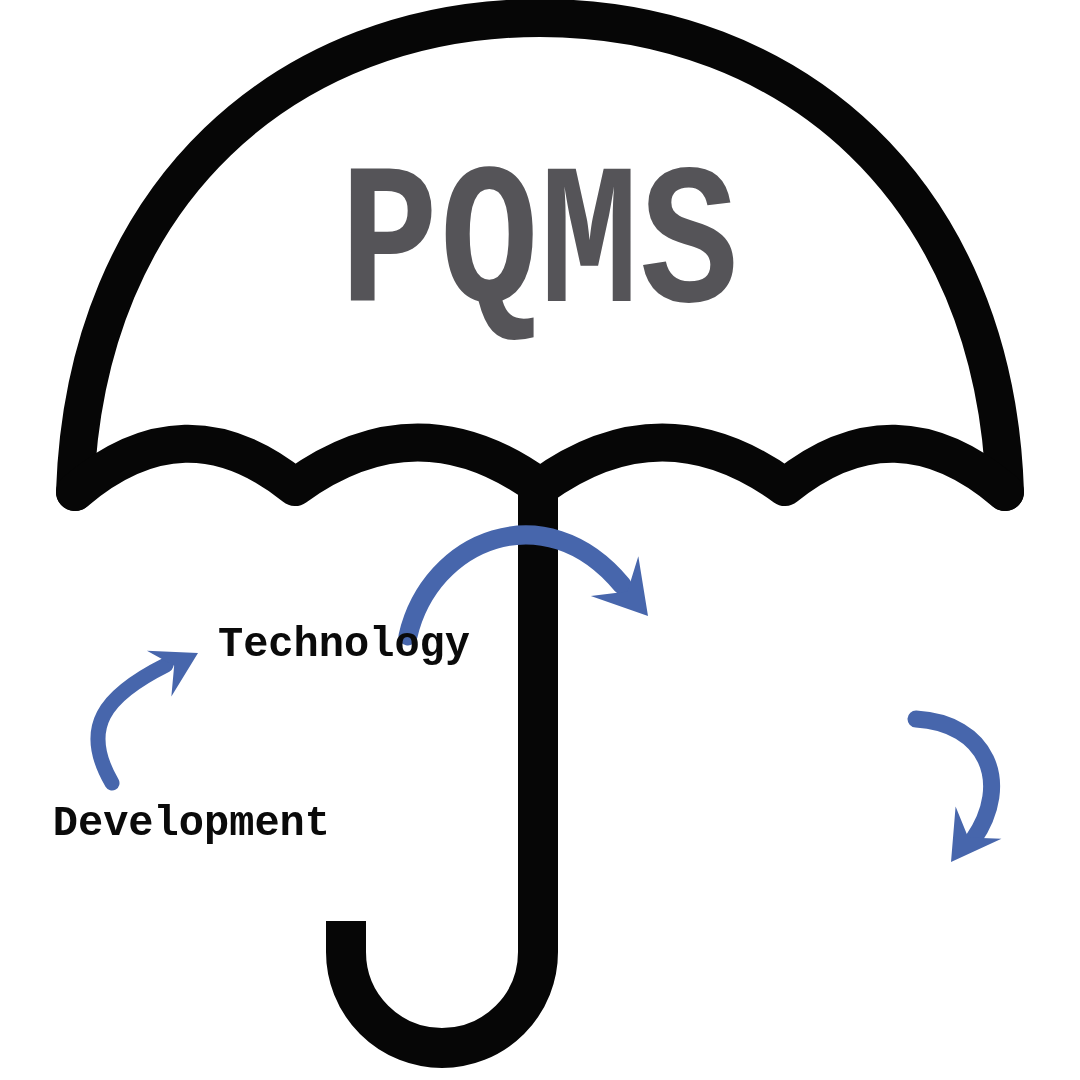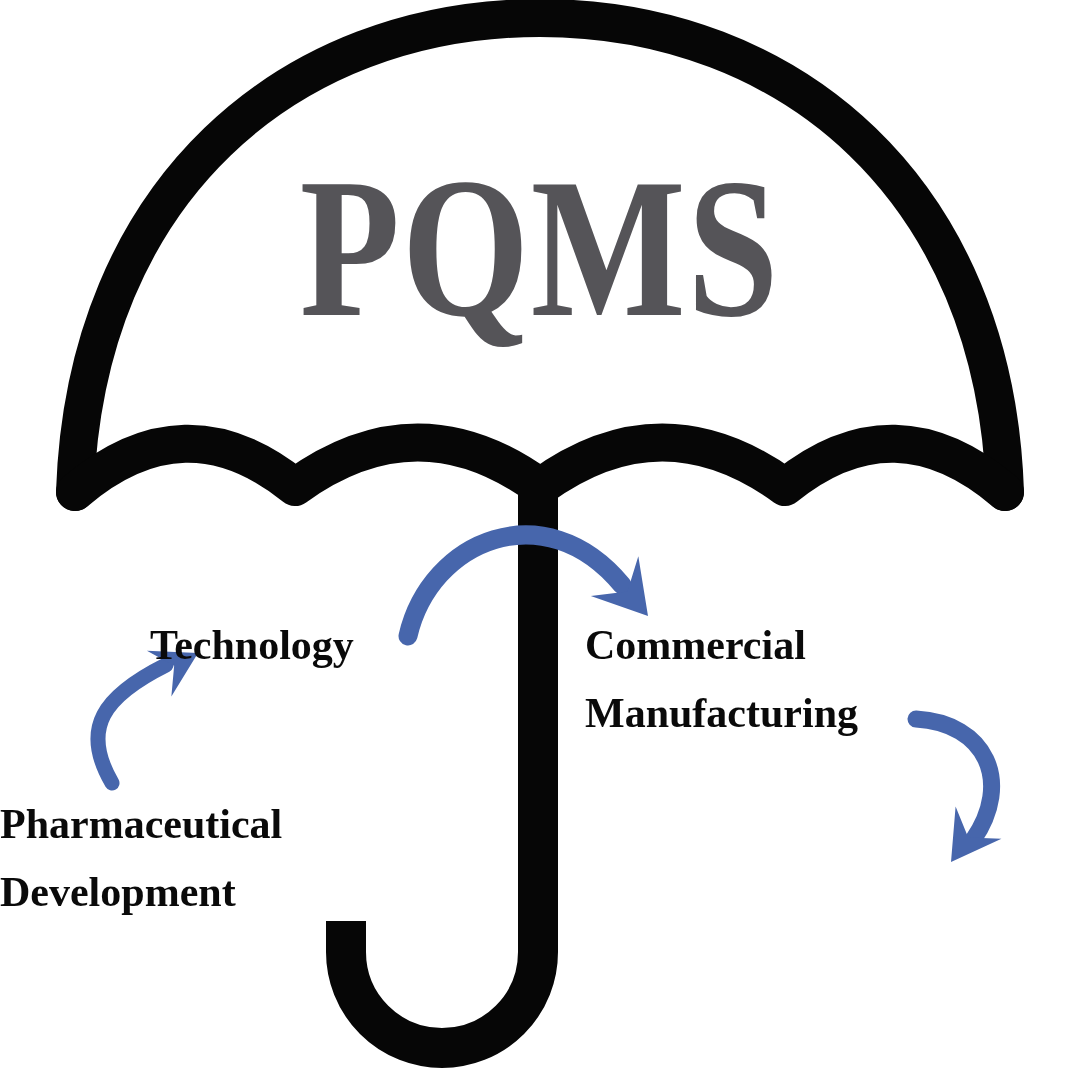"PQMS" .canvas { font-family: Liberation Serif, serif -> Liberation Mono, monospace }
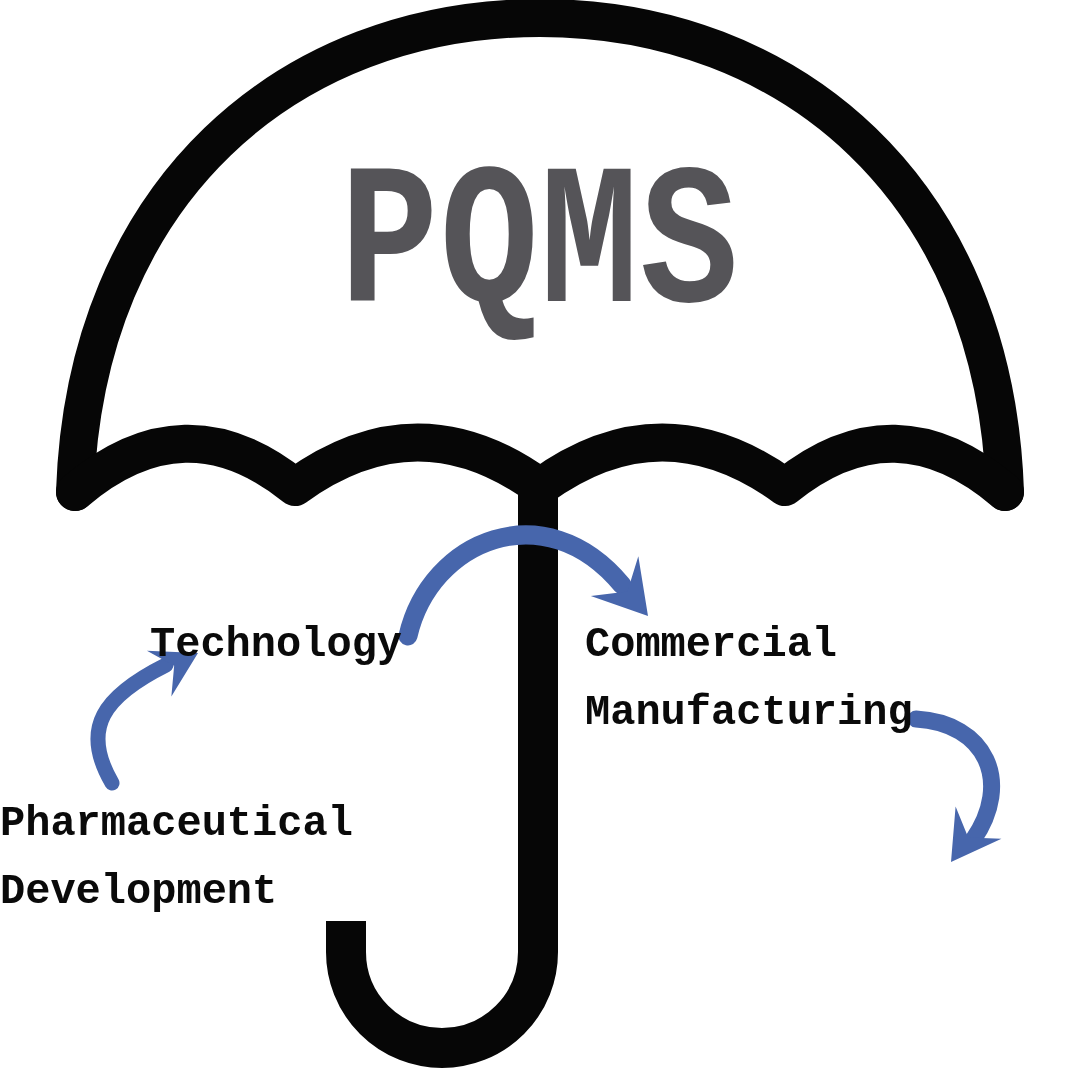"Technology" .stage { text-align: left -> right }
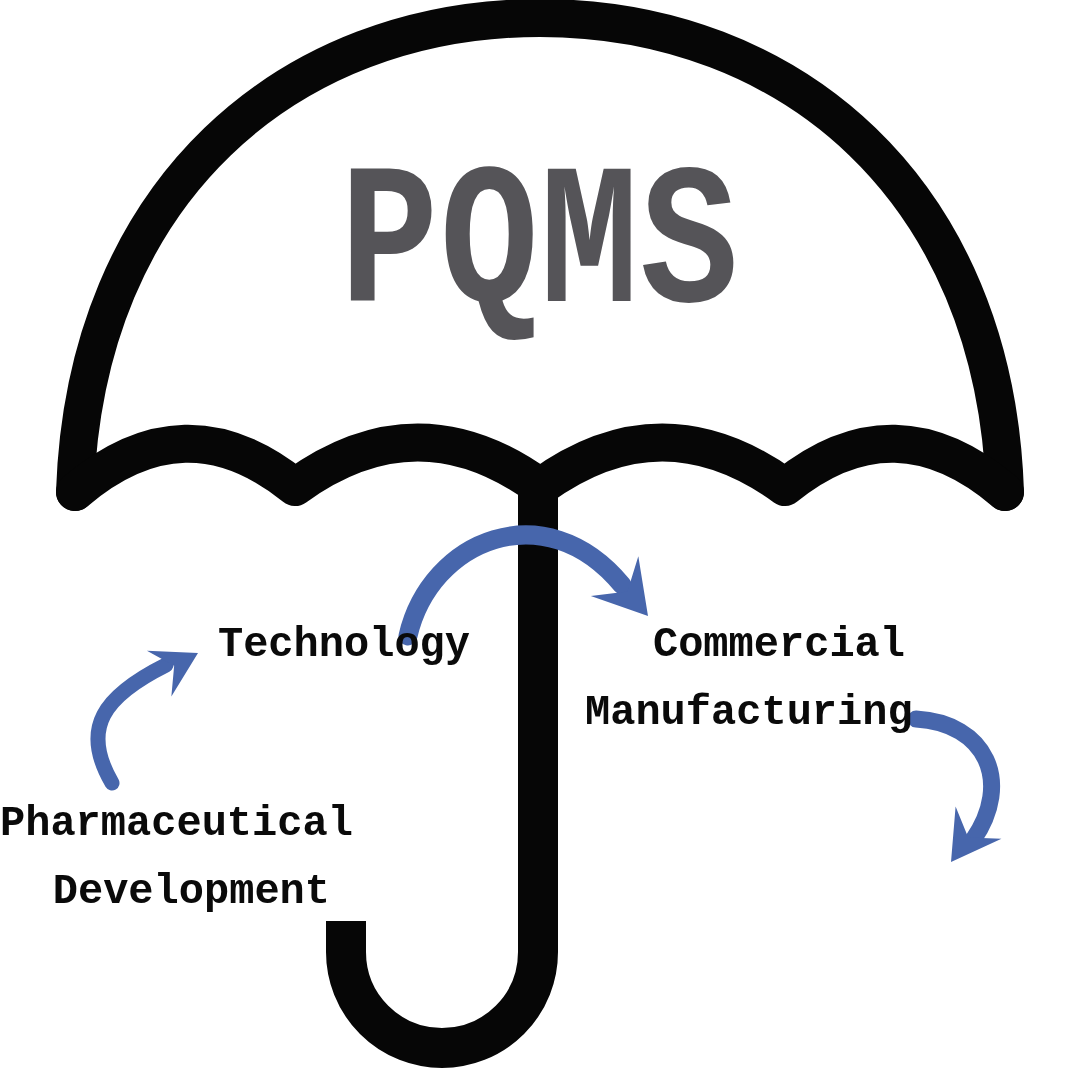"Commercial" div.stage { html: <div> <span>Commercial</span> <span>Manufacturing</span> </div> -> none }
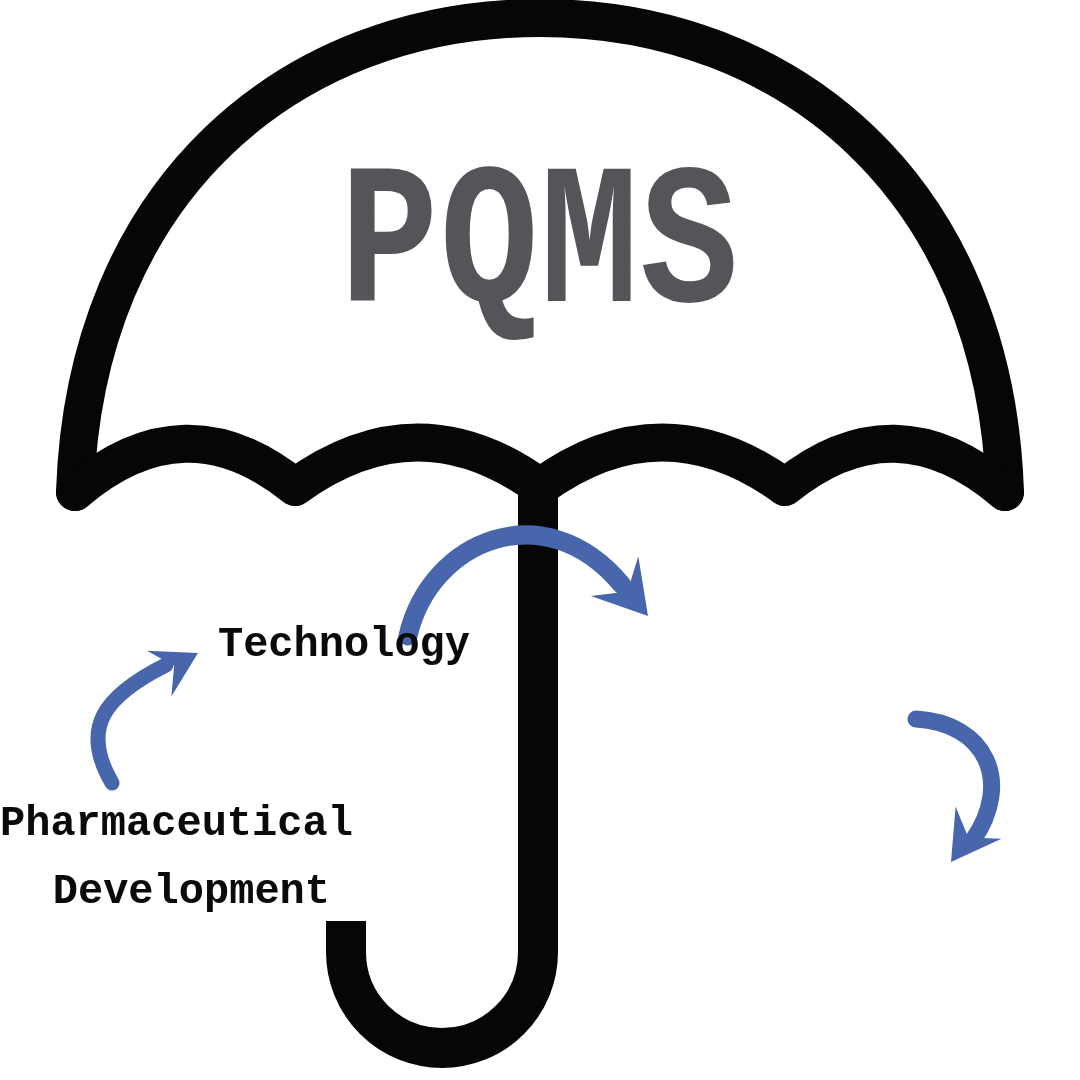"Pharmaceutical" span { html: <span>Pharmaceutical</span> -> none }
